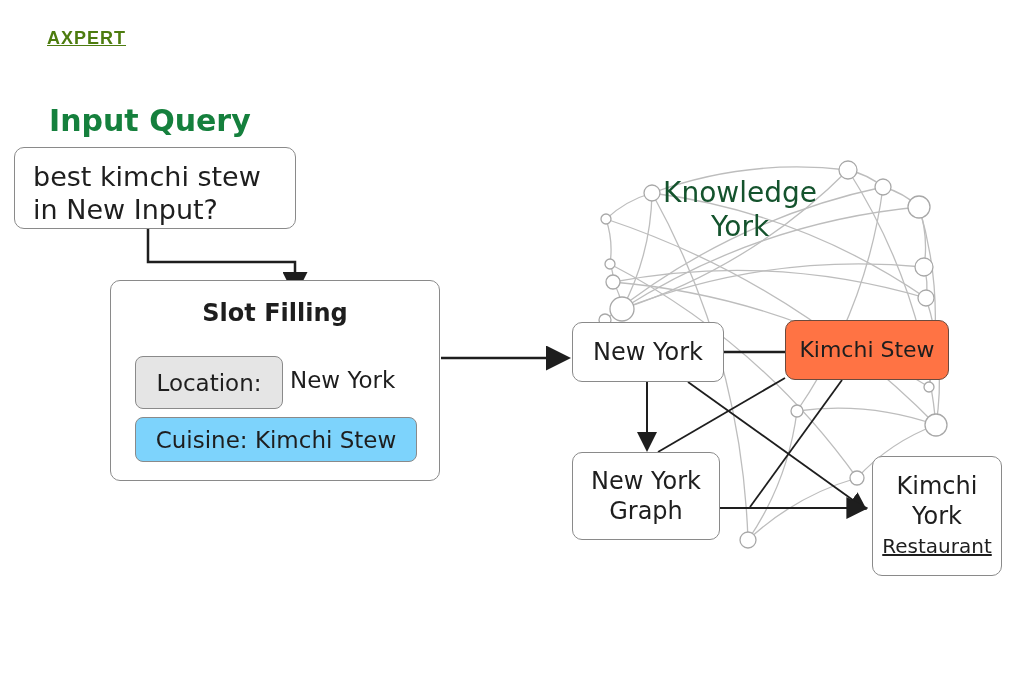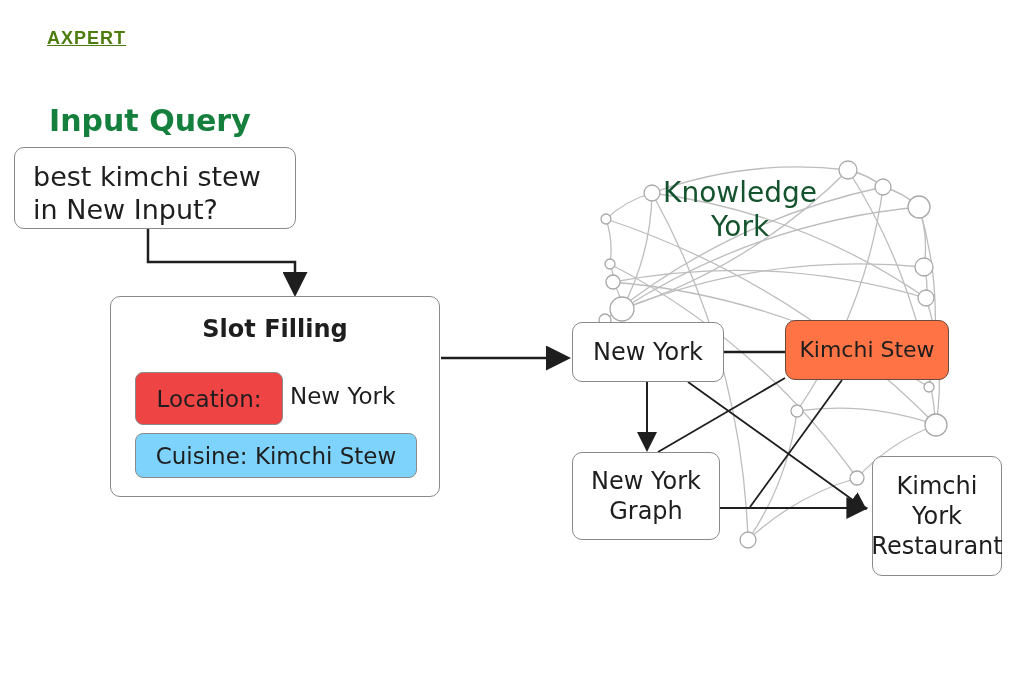"Slot Filling" .slot { top: 296px -> 280px }
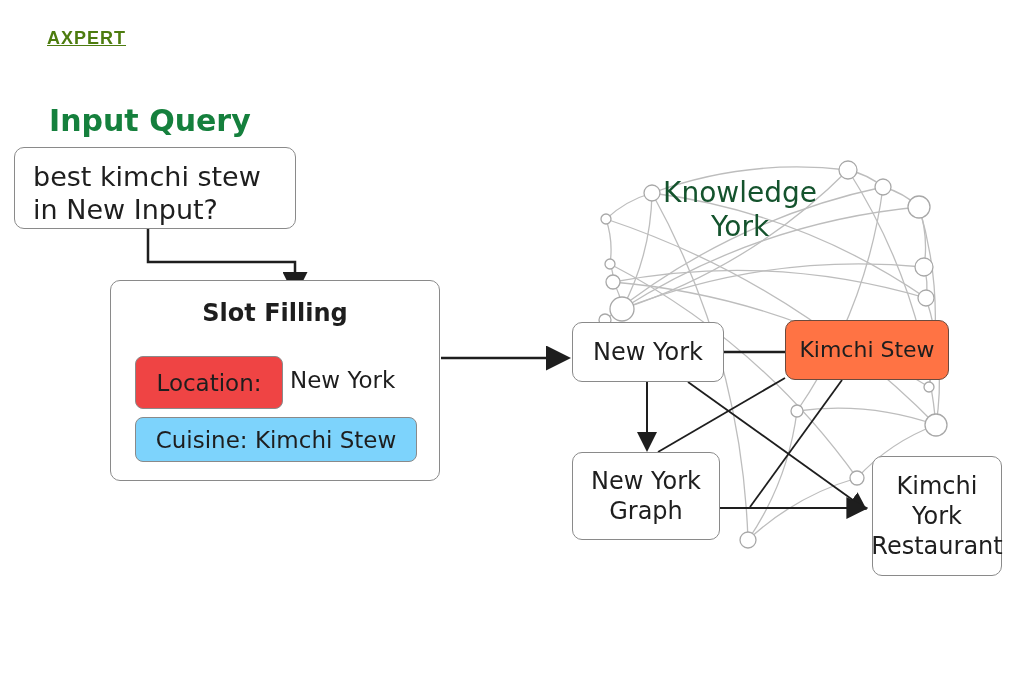"Location:" .chip-loc { background: #ef4444 -> #e5e5e5 }
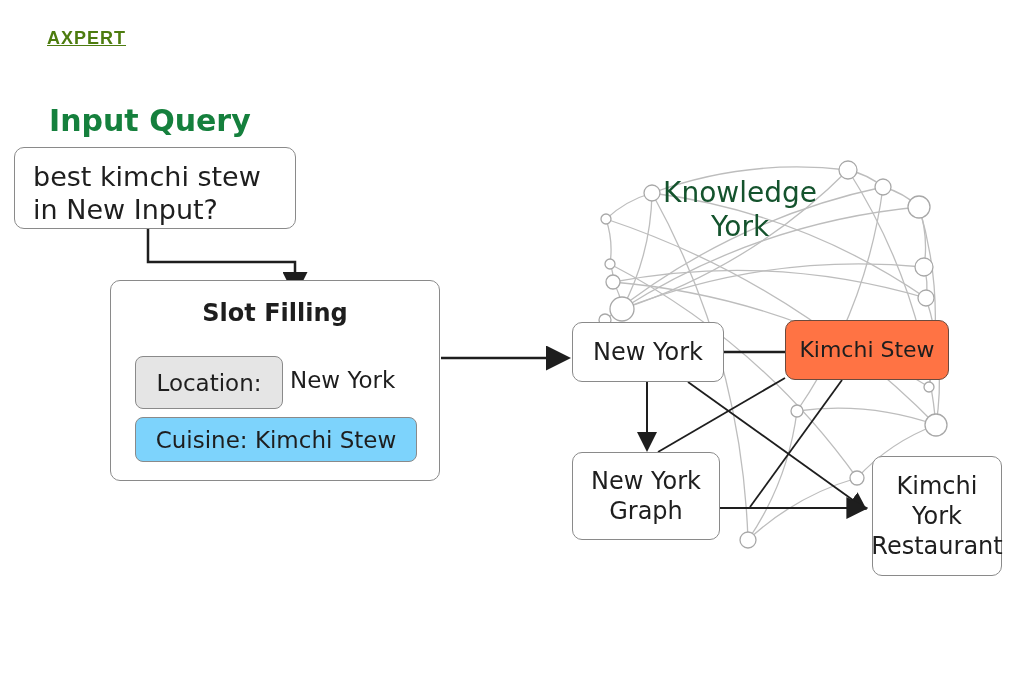"Restaurant" .n-ksr .small { font-size: 24px -> 20px; text-decoration: none -> underline }
